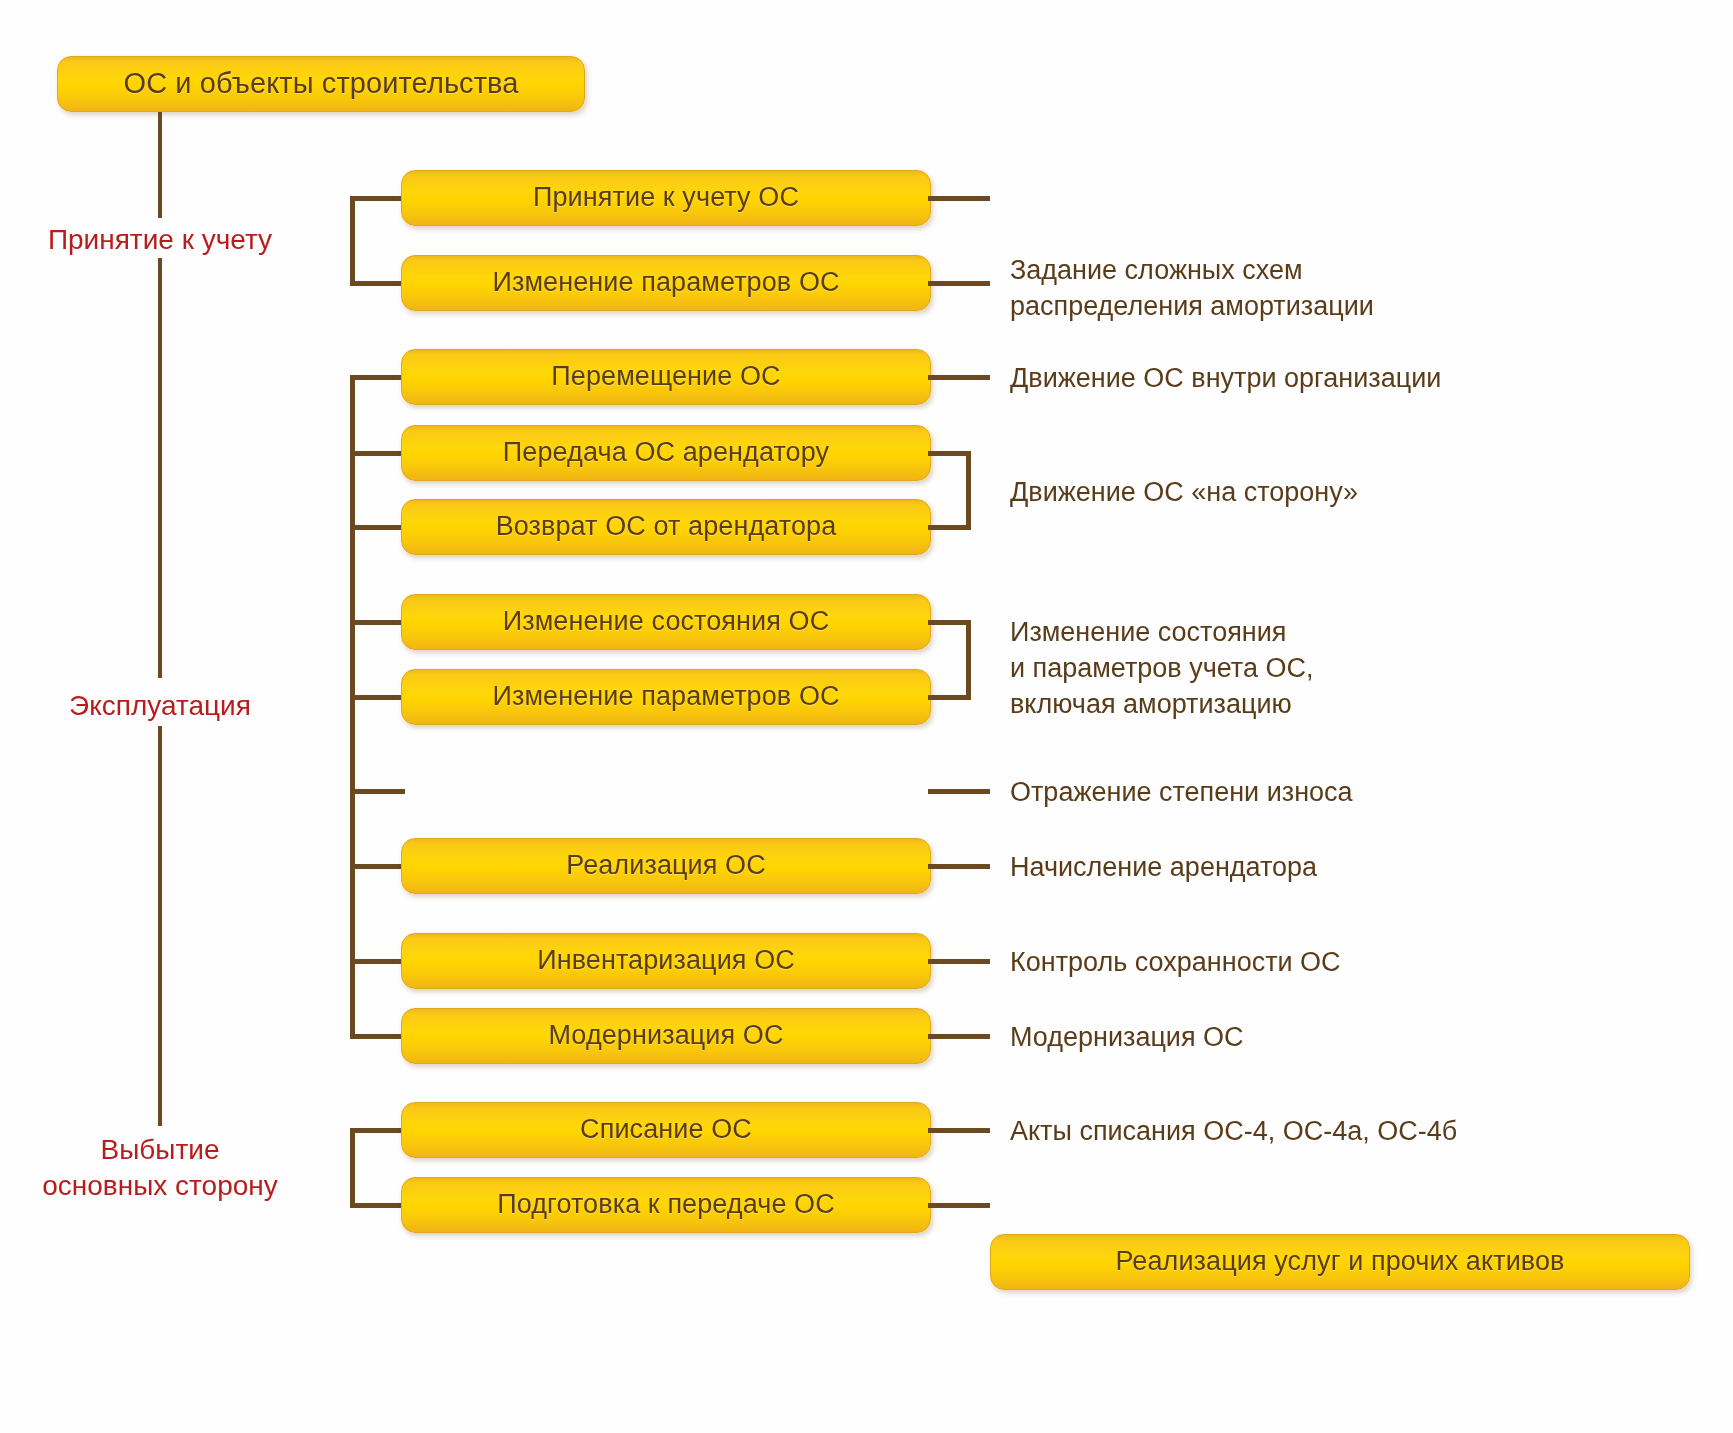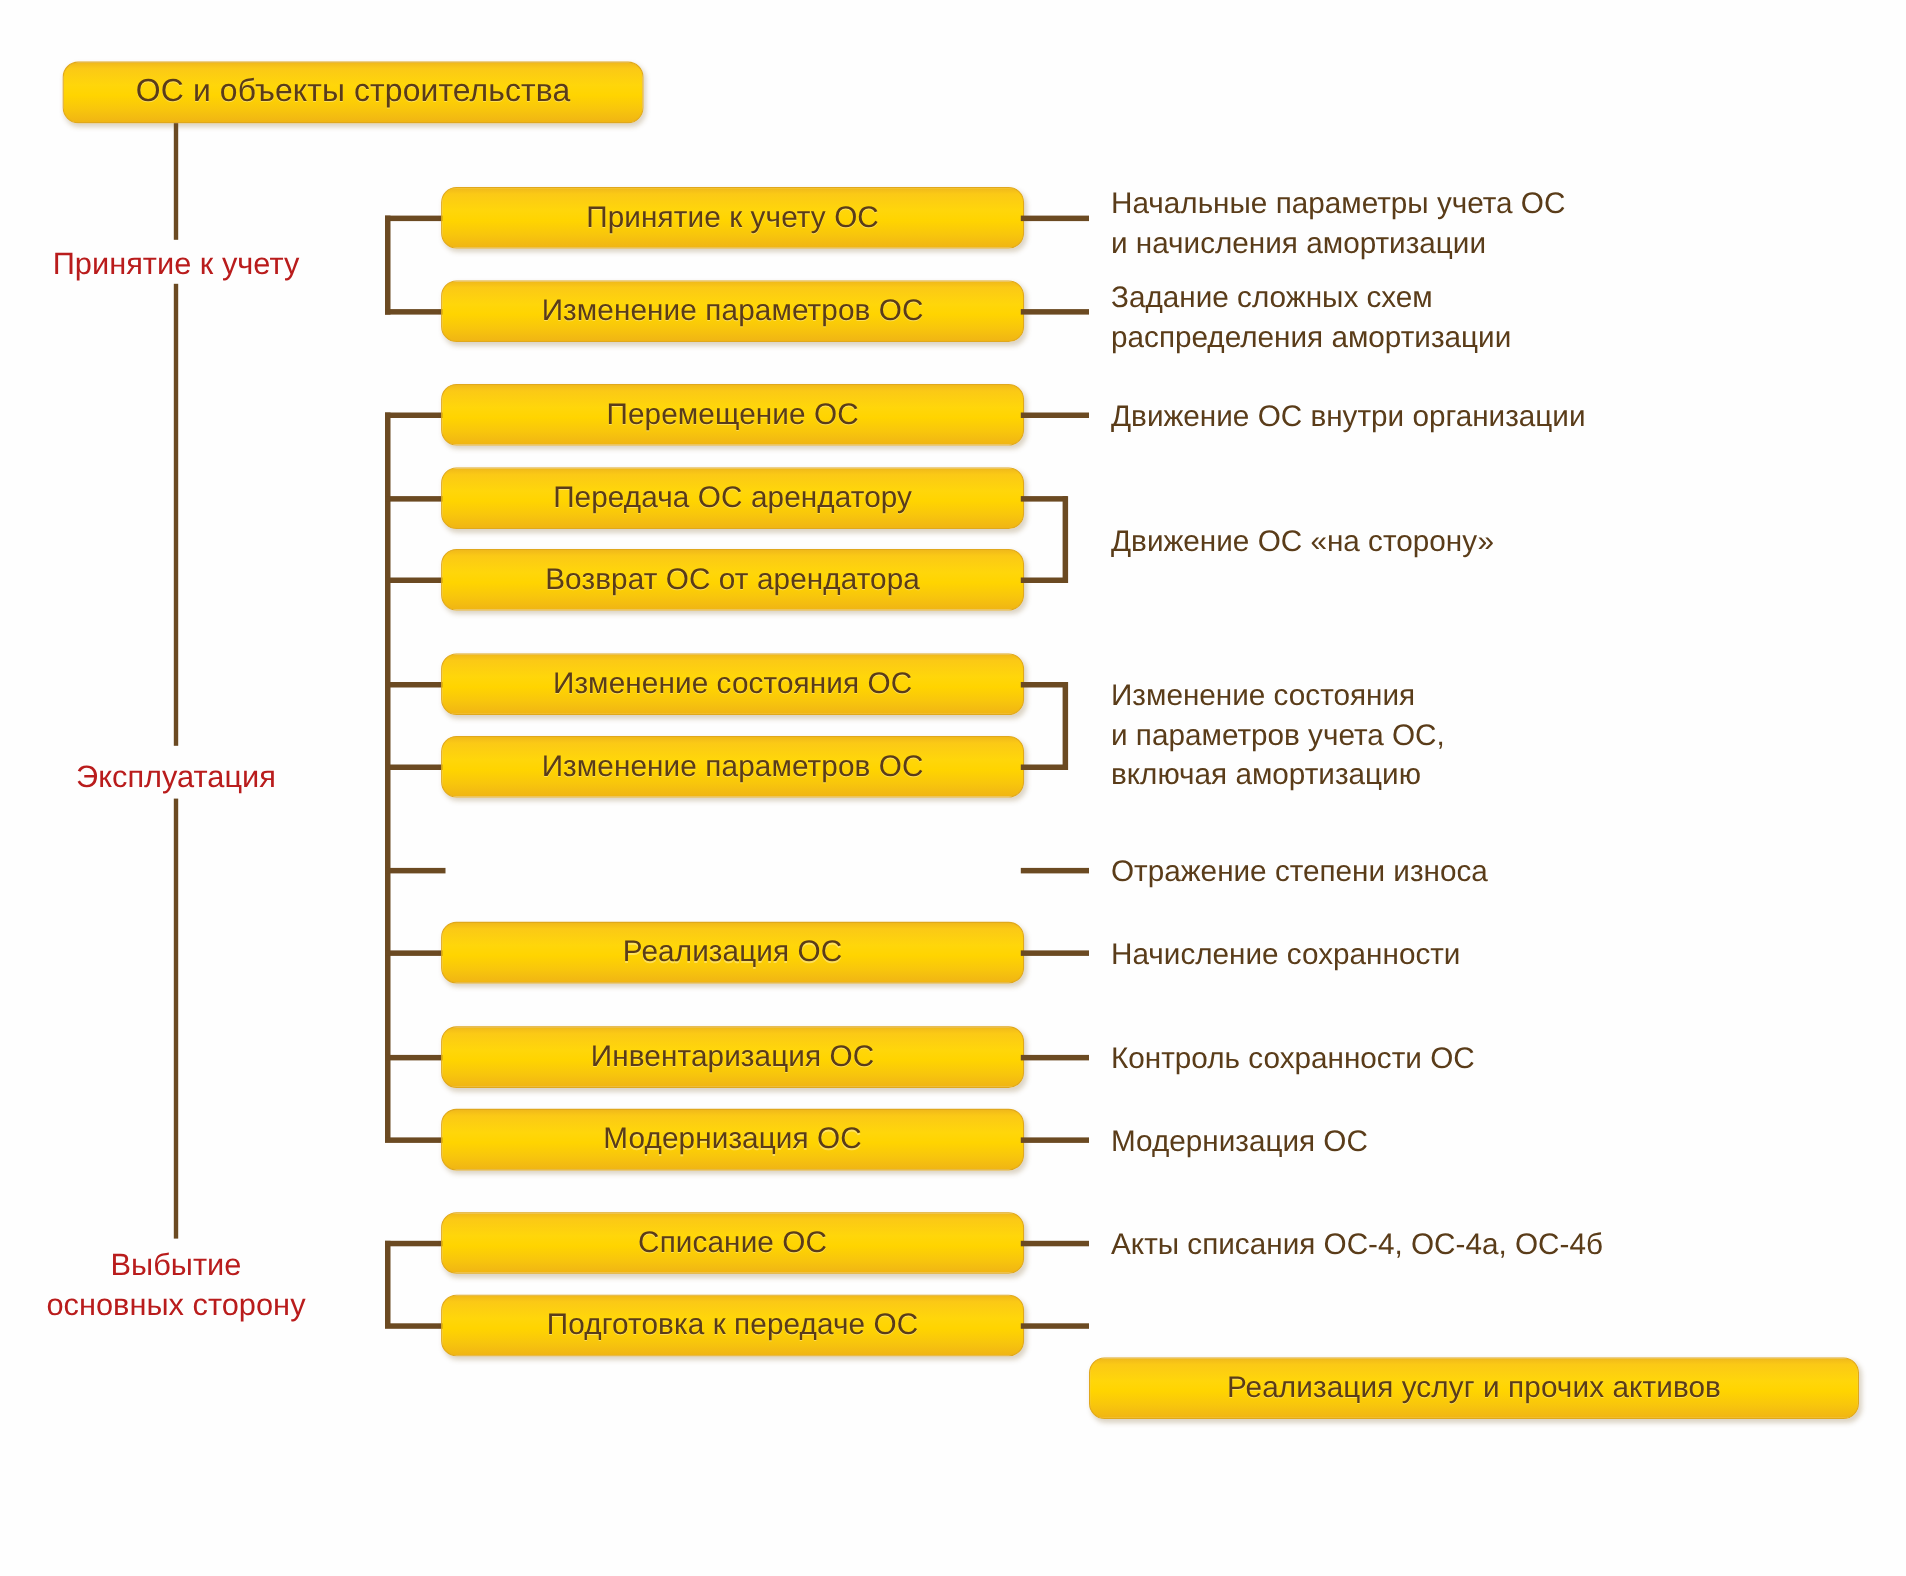"Начальные параметры учета ОС" div.annot { html: <div>Начальные параметры учета ОС и начисления амортизации</div> -> none }
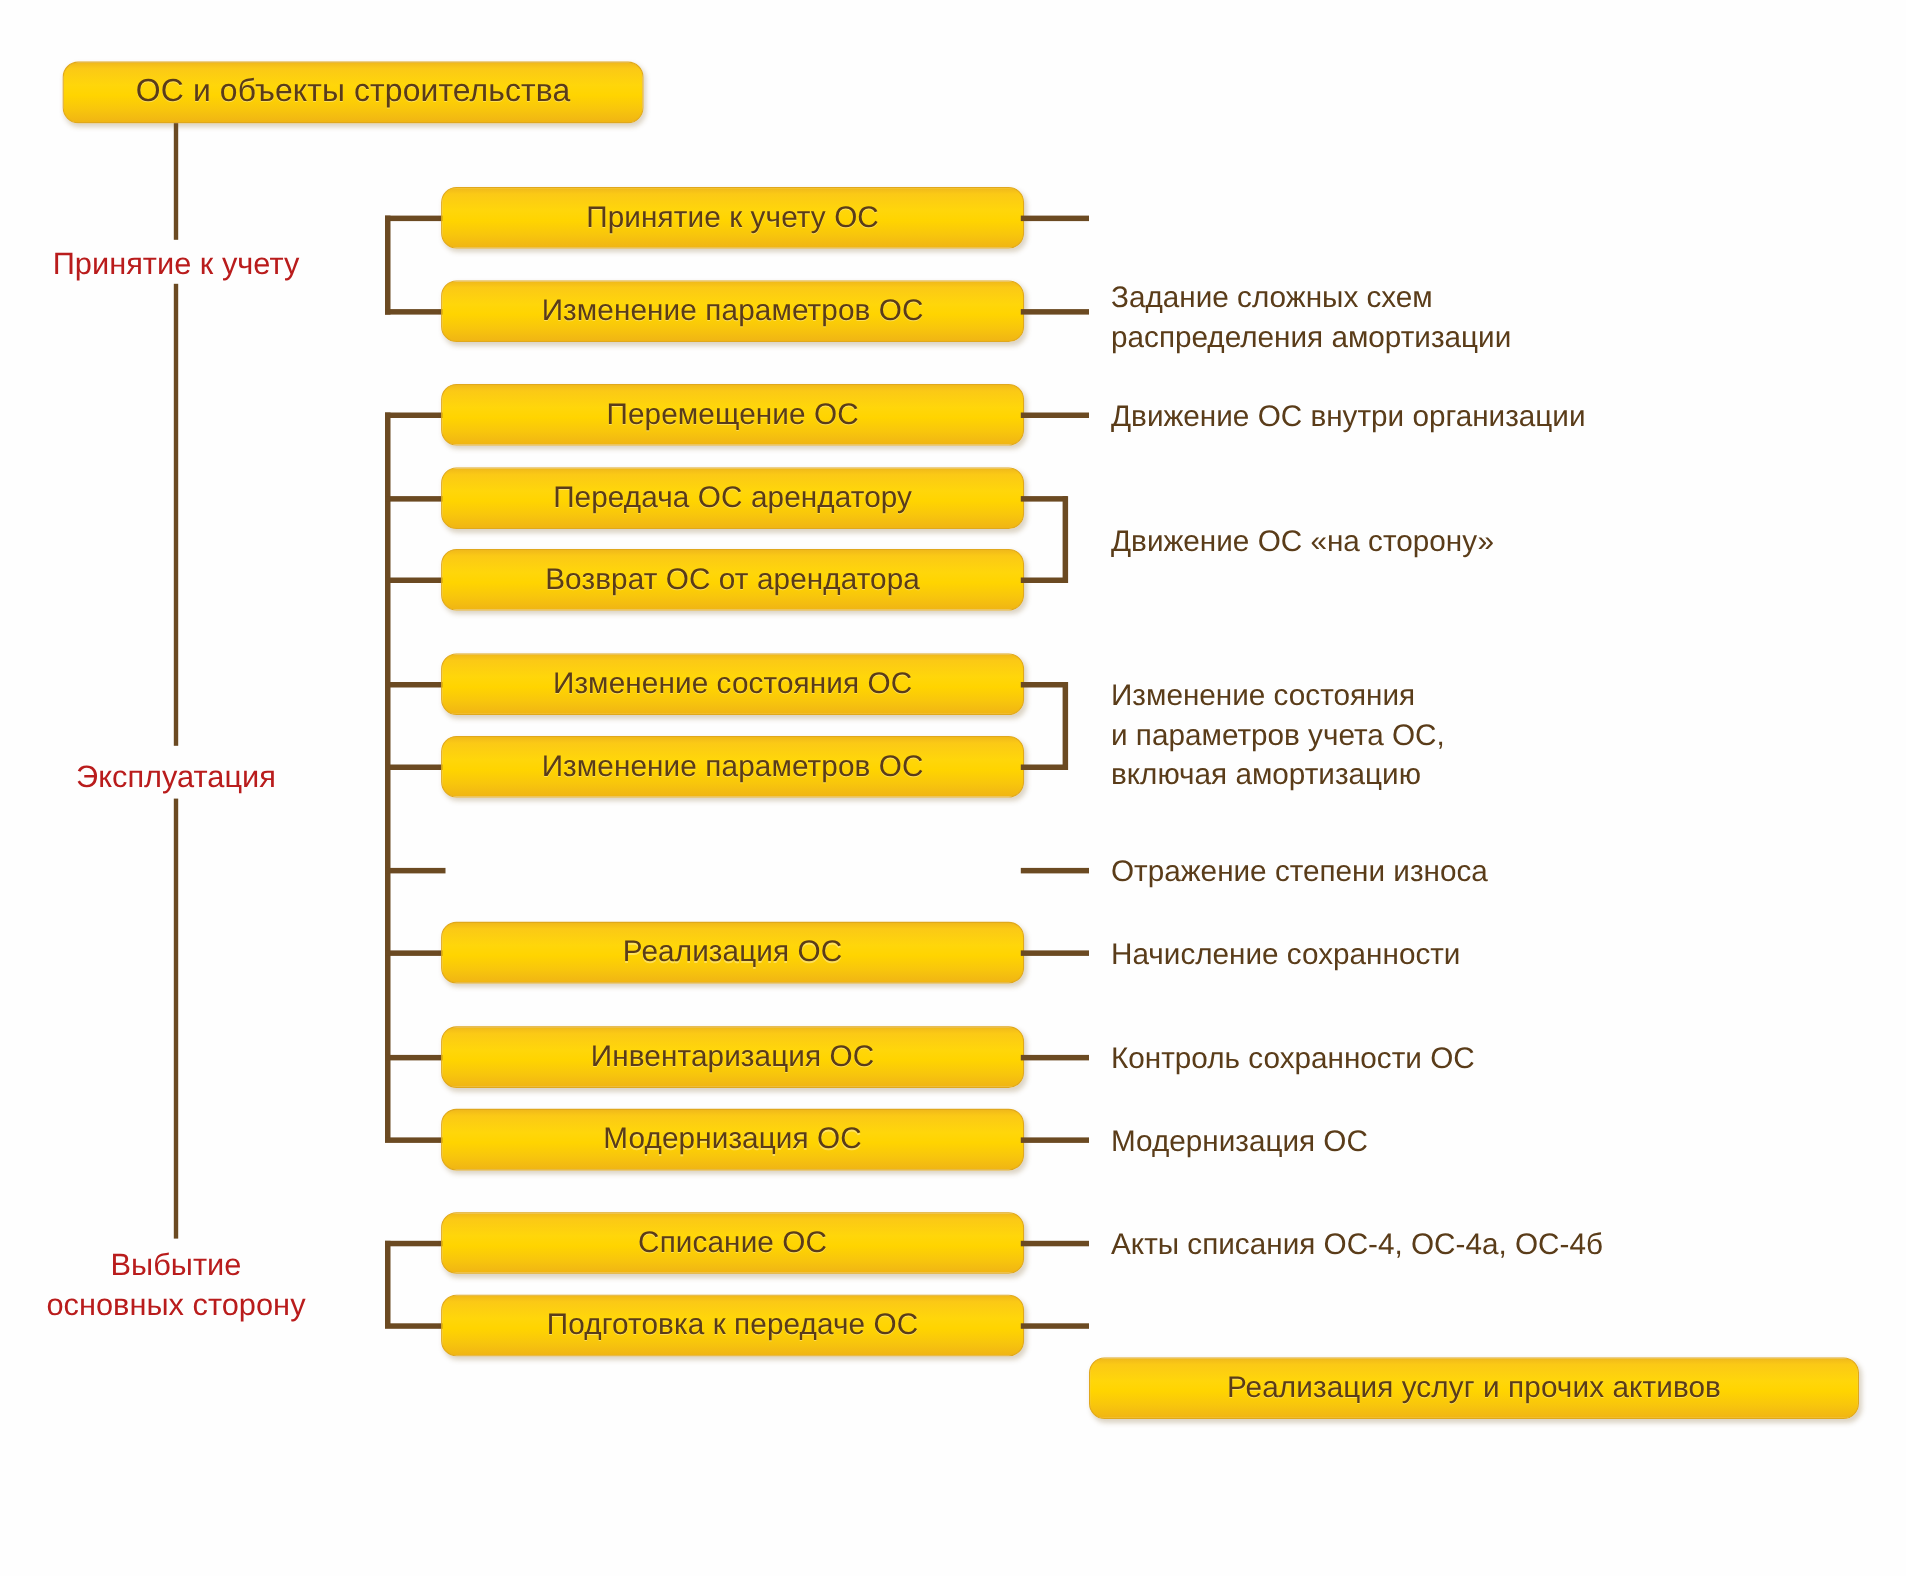"Начисление сохранности" div.annot { text: сохранности -> арендатора }
